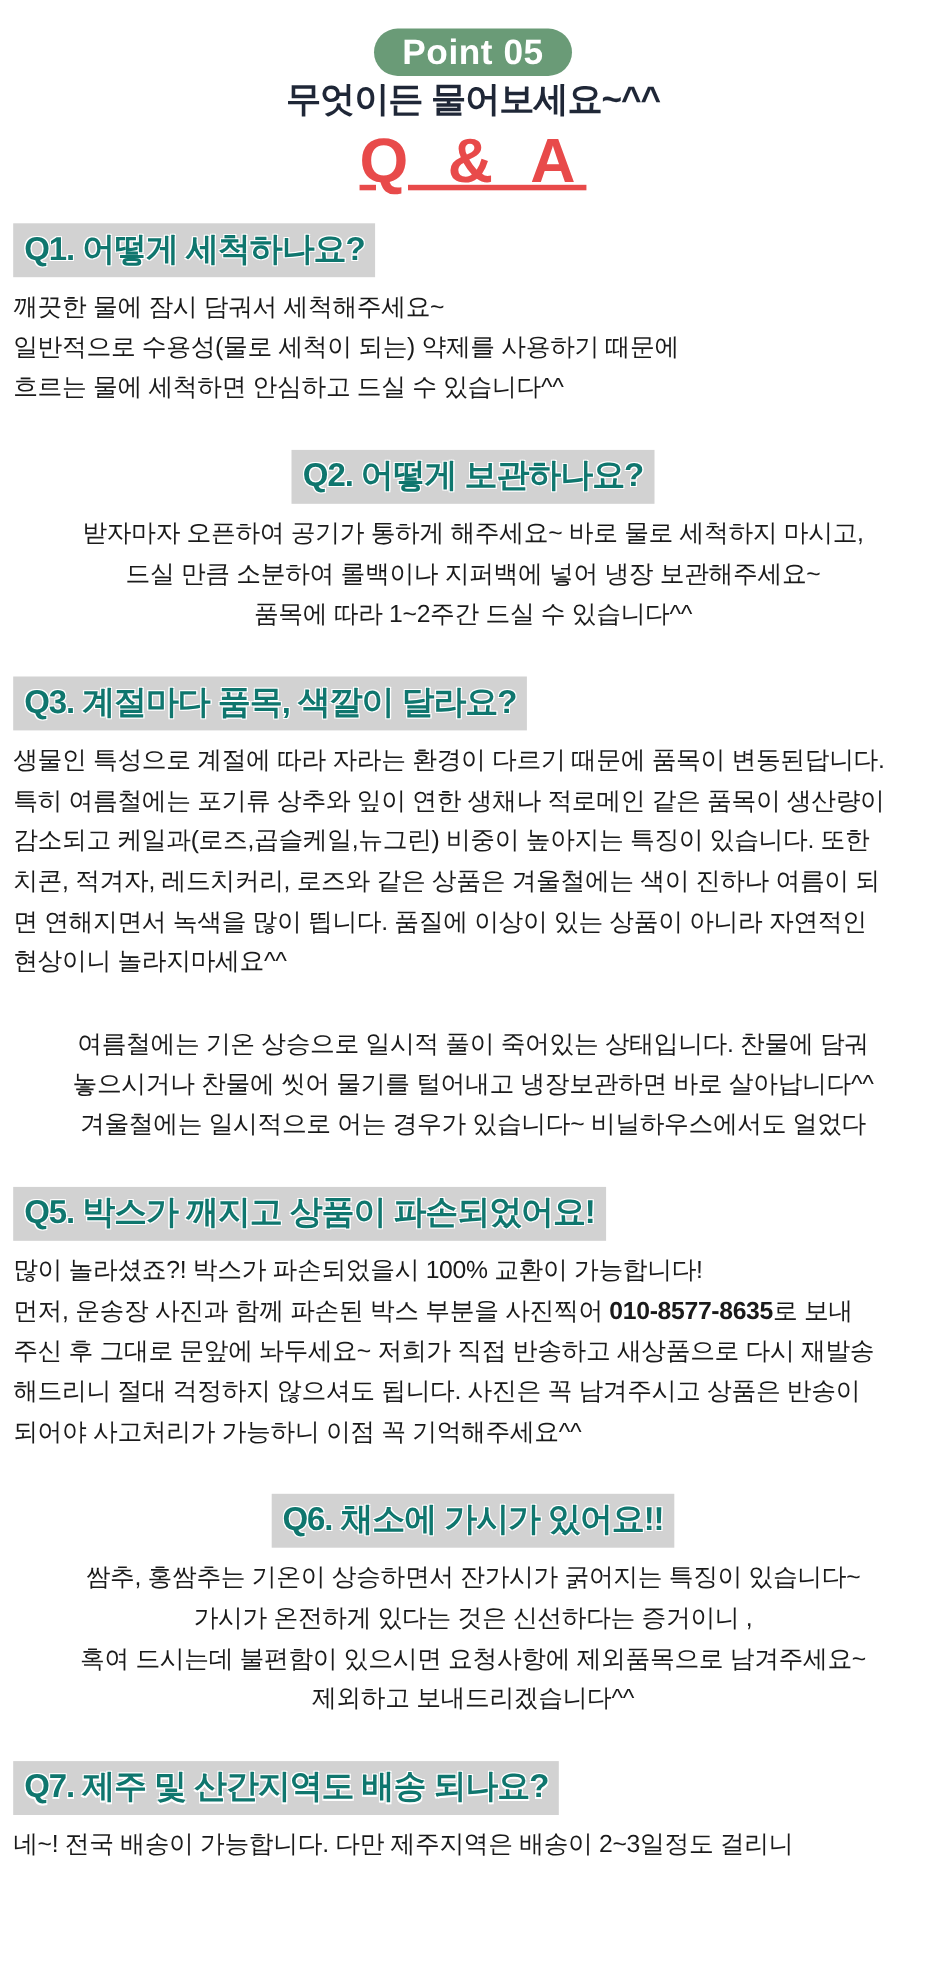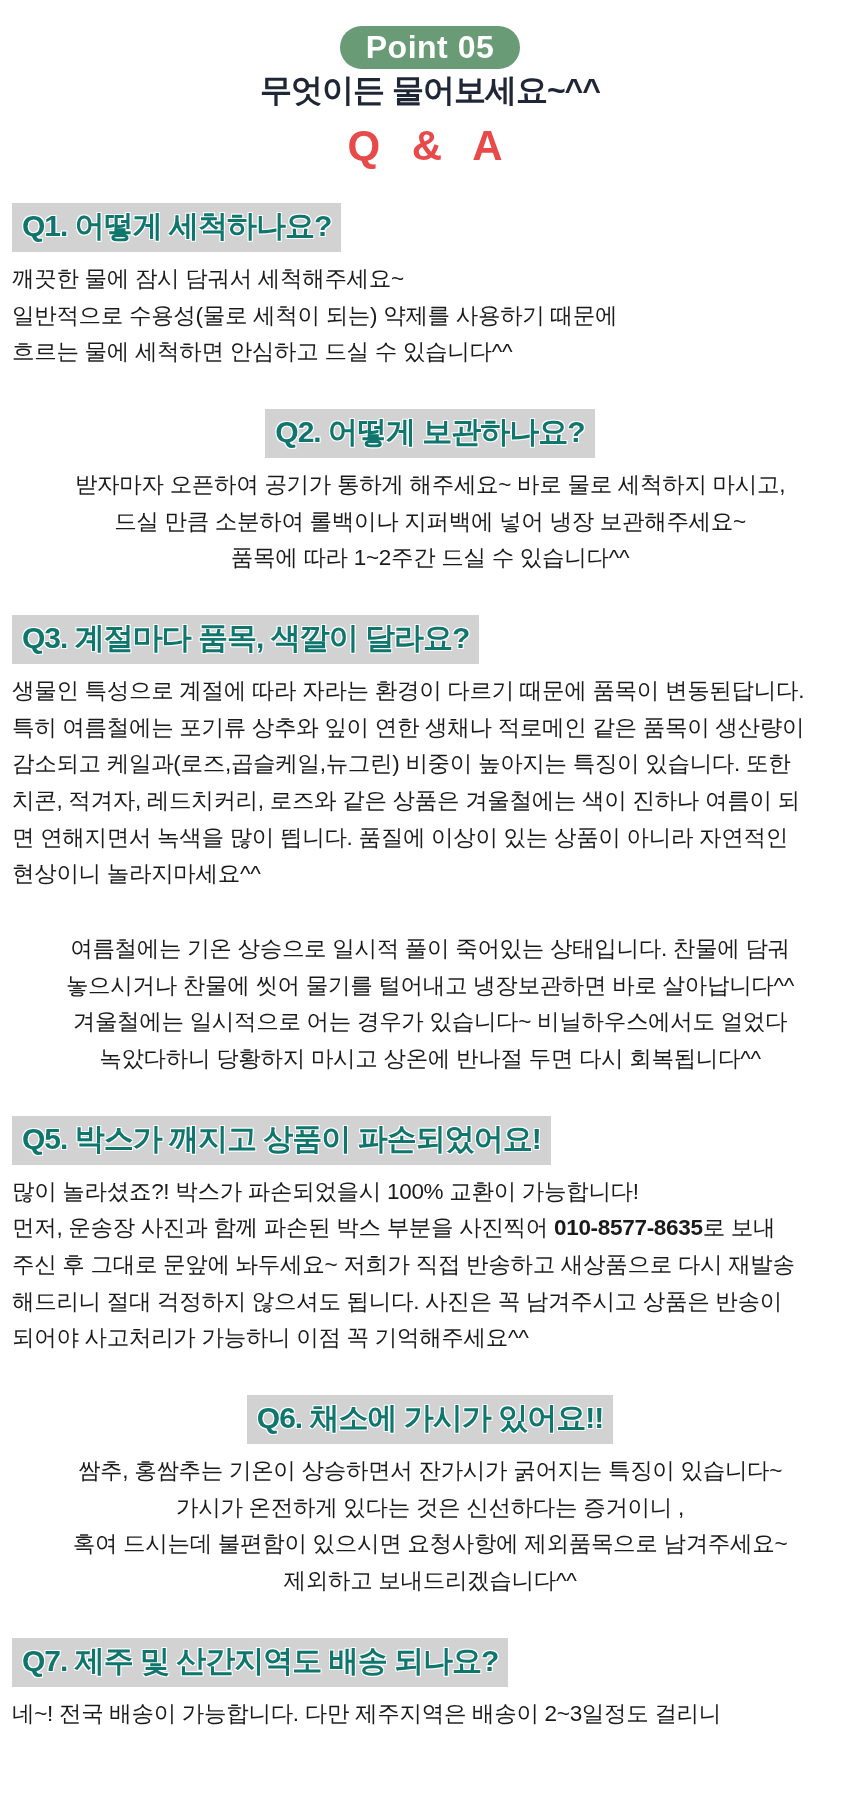"Q & A" .main-title { font-size: 42px -> 57px; text-decoration: none -> underline }
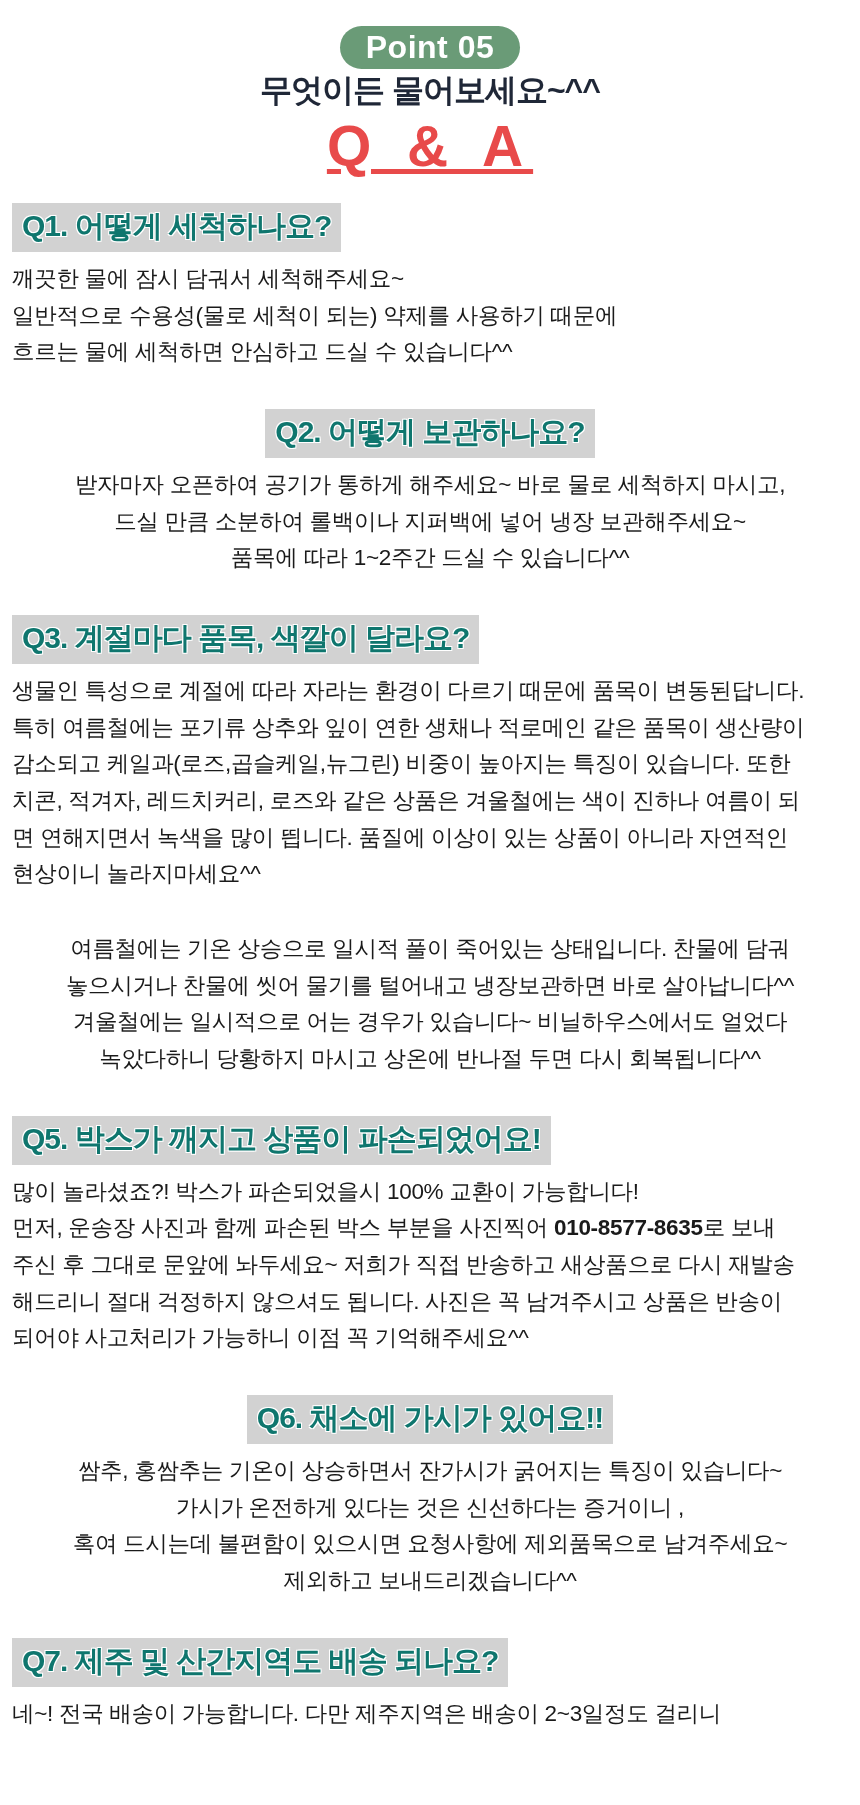"녹았다하니 당황하지 마시고 상온에 반나절" div.line { html: <div>녹았다하니 당황하지 마시고 상온에 반나절 두면 다시 회복됩니다^^</div> -> none }
